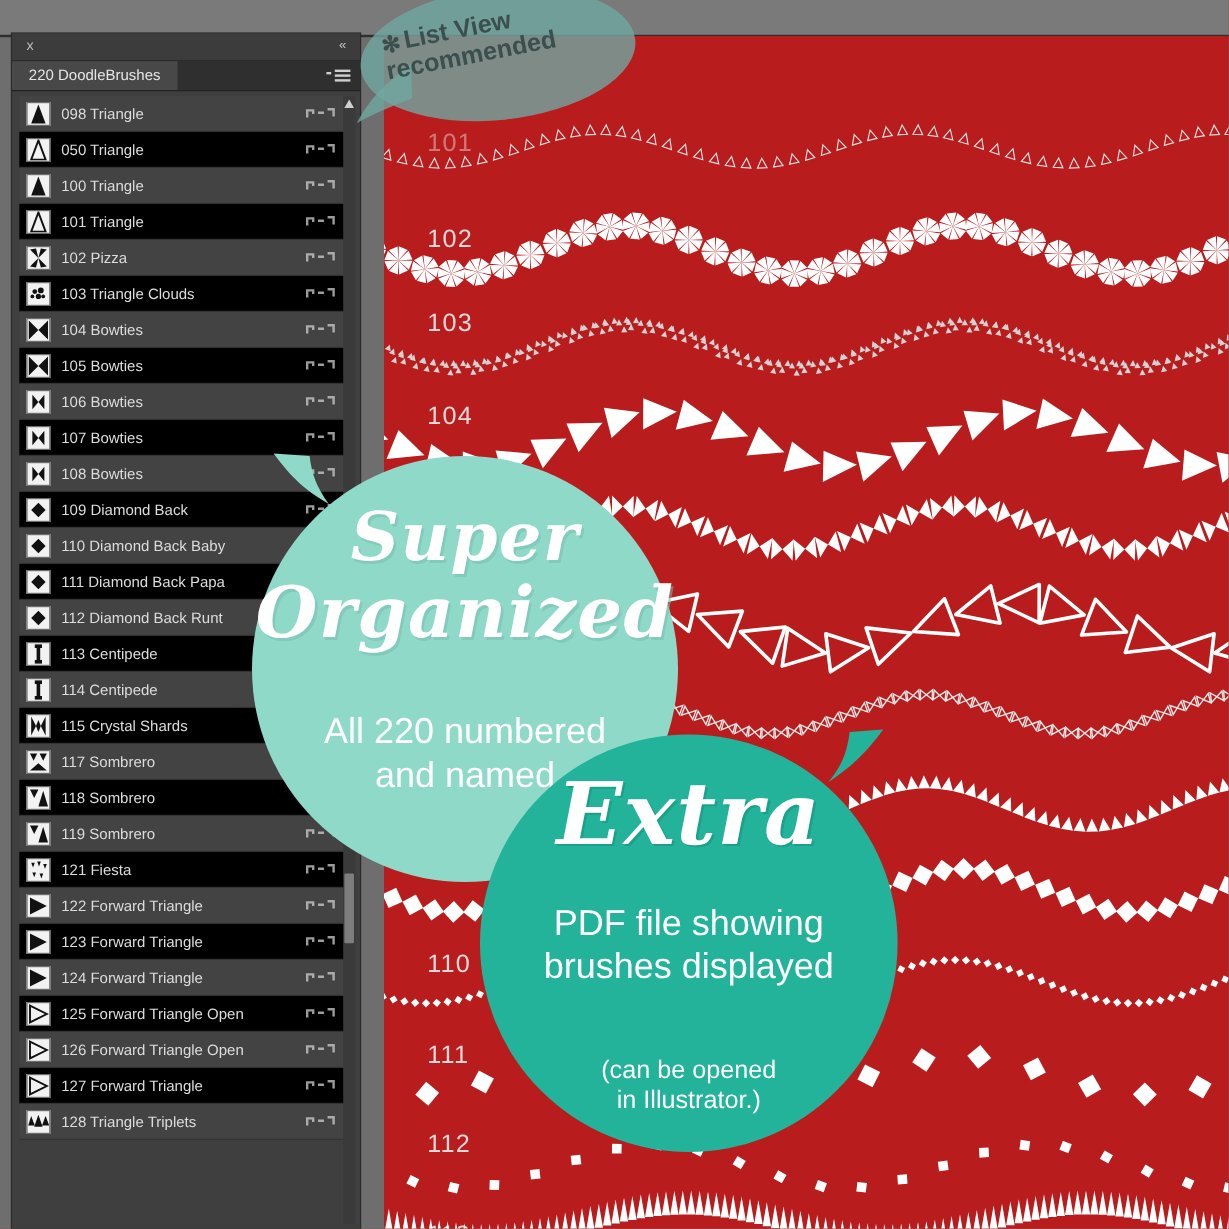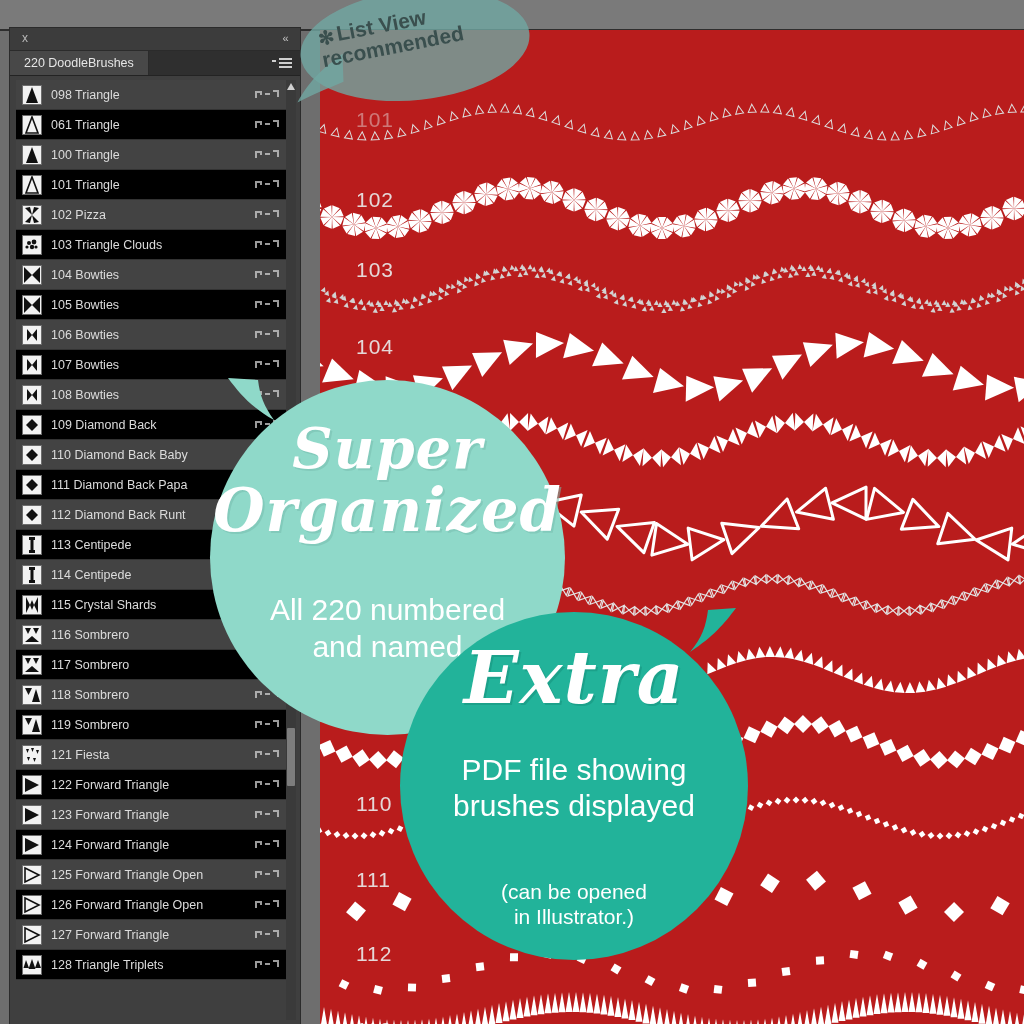"061 Triangle" div.brush-label { text: 061 -> 050 }
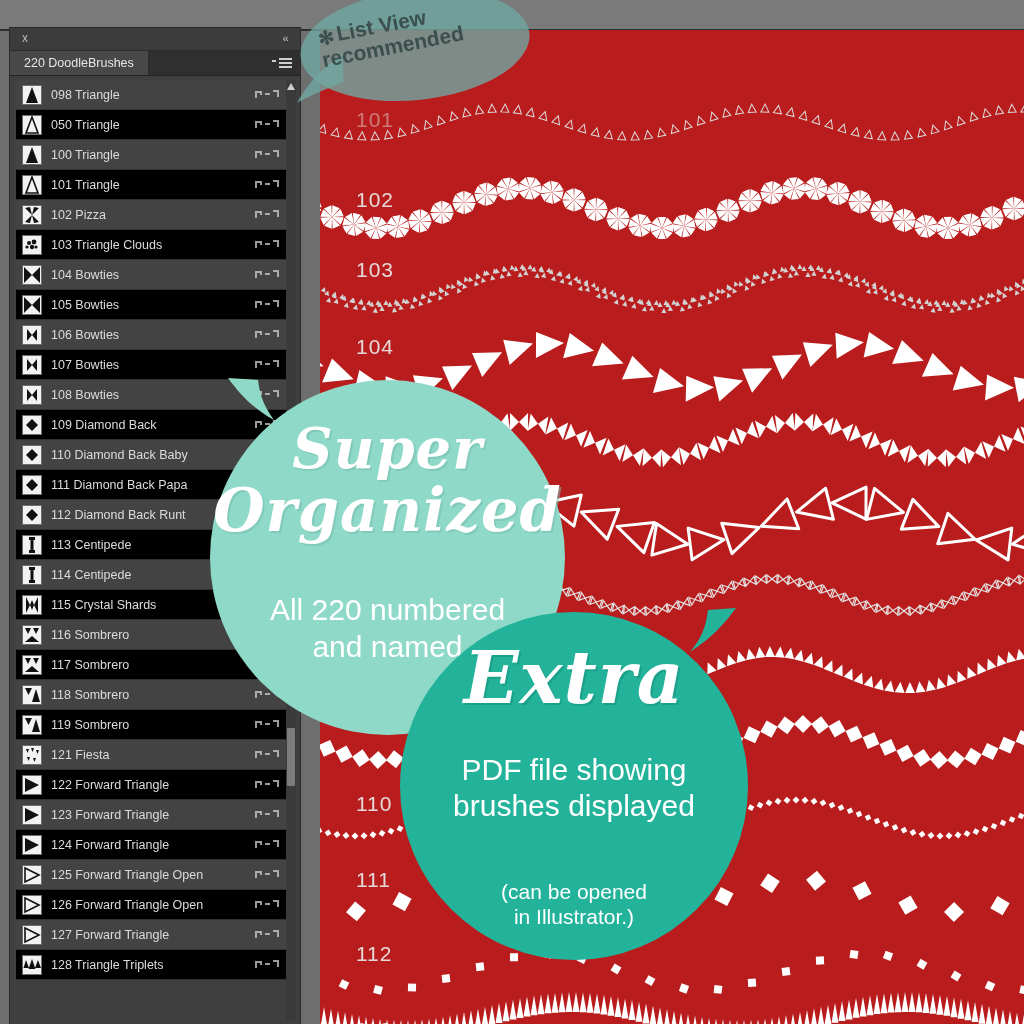"116 Sombrero" div.brush-row { html: <div> <div> <svg> <g> <polygon></polygon> <polygon></polygon> <polygon></polygon> </g> </svg> </div> <div>116 Sombrero</div> <div> <svg> <path></path> <path></path> <path></path> </svg> </div> </div> -> none }
